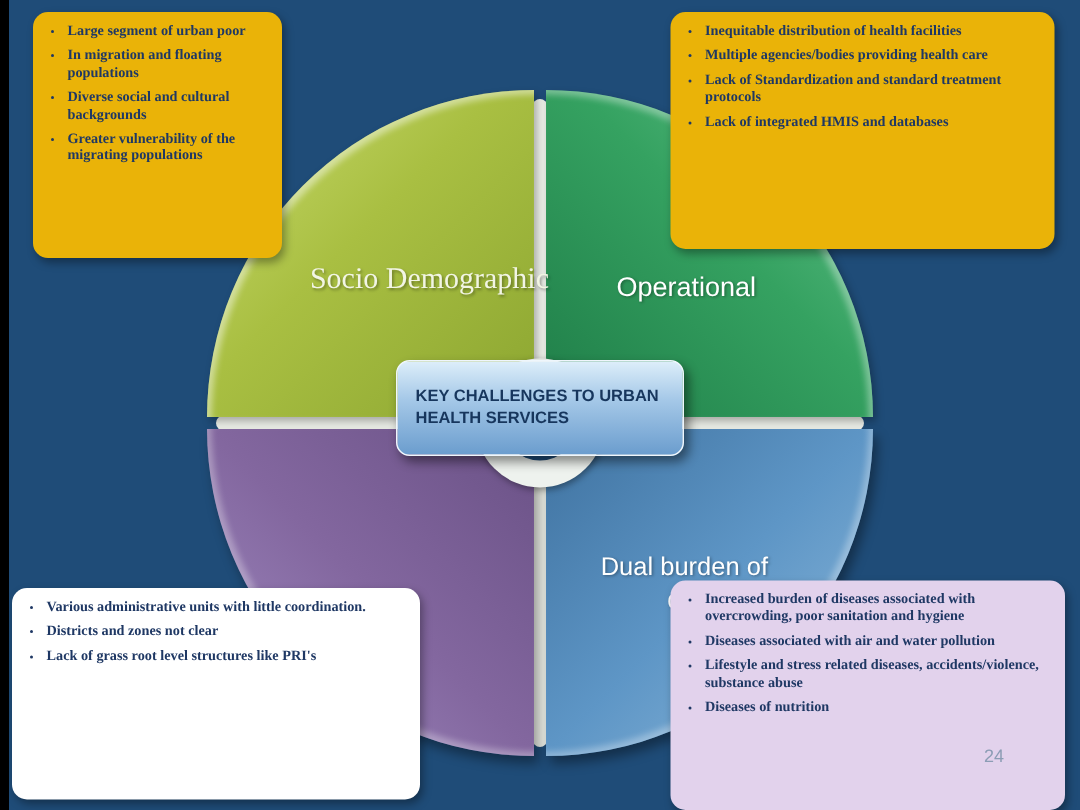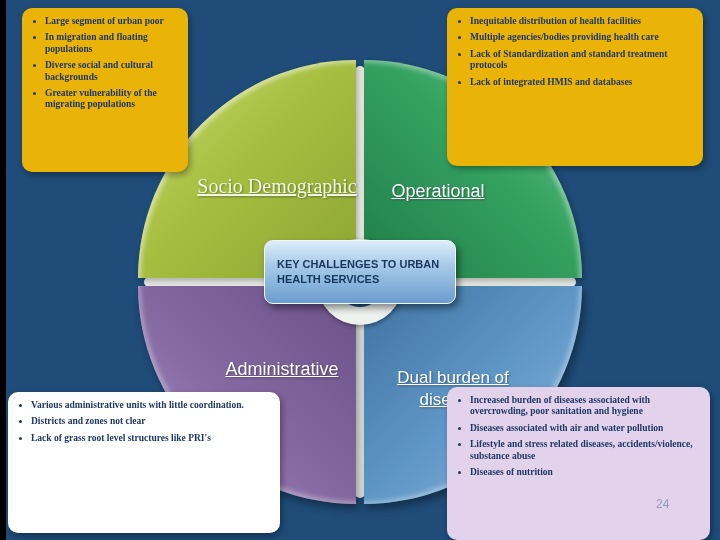"Socio Demographic" .q-label { text-align: center -> right; text-decoration: underline -> none }
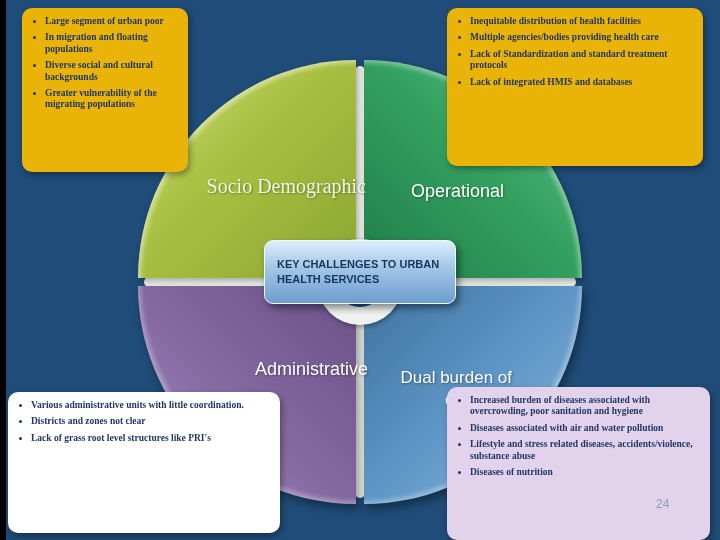"Administrative" div.q-label { html: <div>Administrative</div> -> none }
